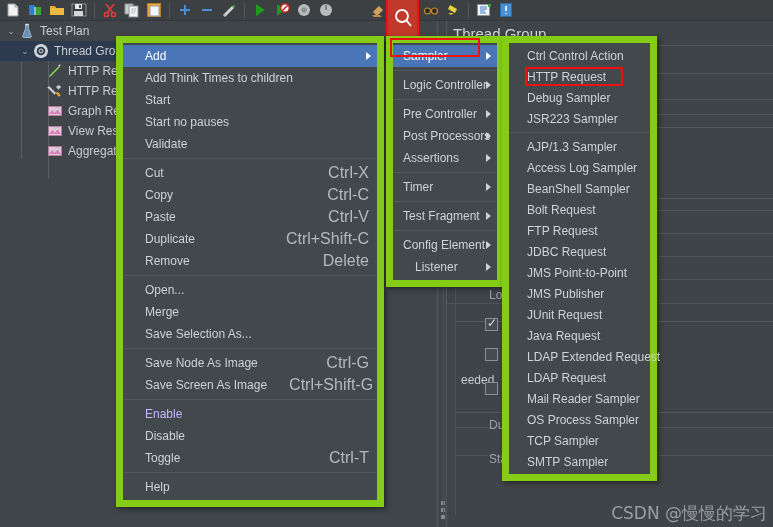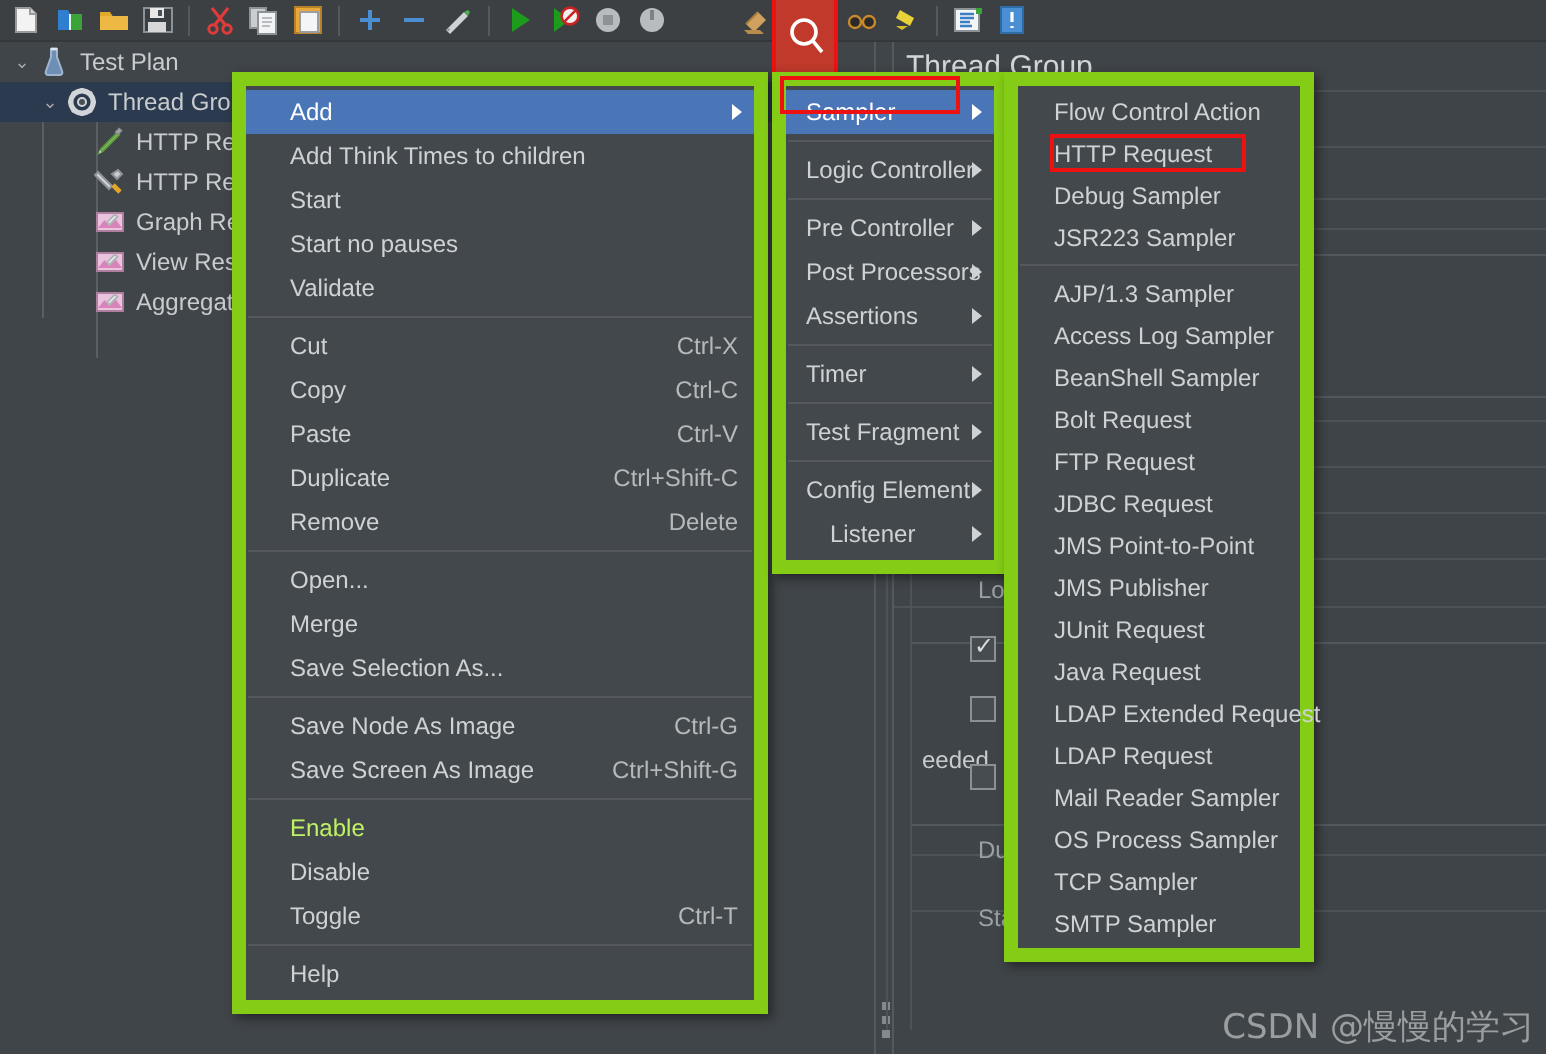"Flow Control Action" span.lbl { text: Flow -> Ctrl }
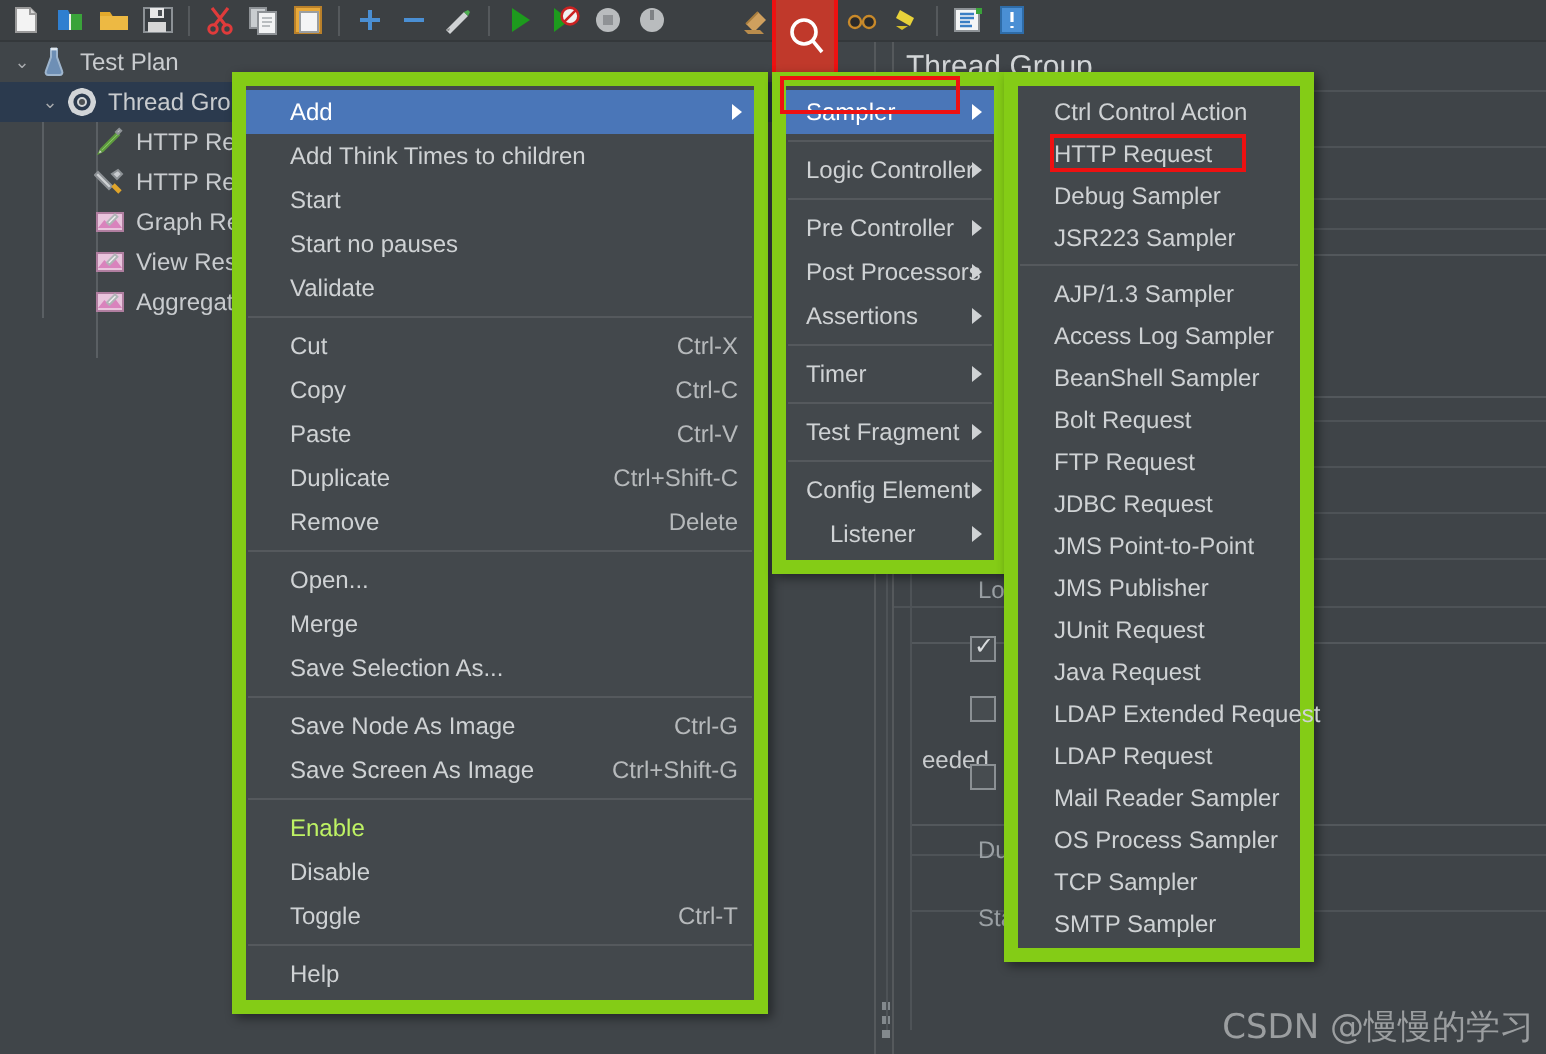"Ctrl-X" .mi .acc { font-size: 12px -> 16px }
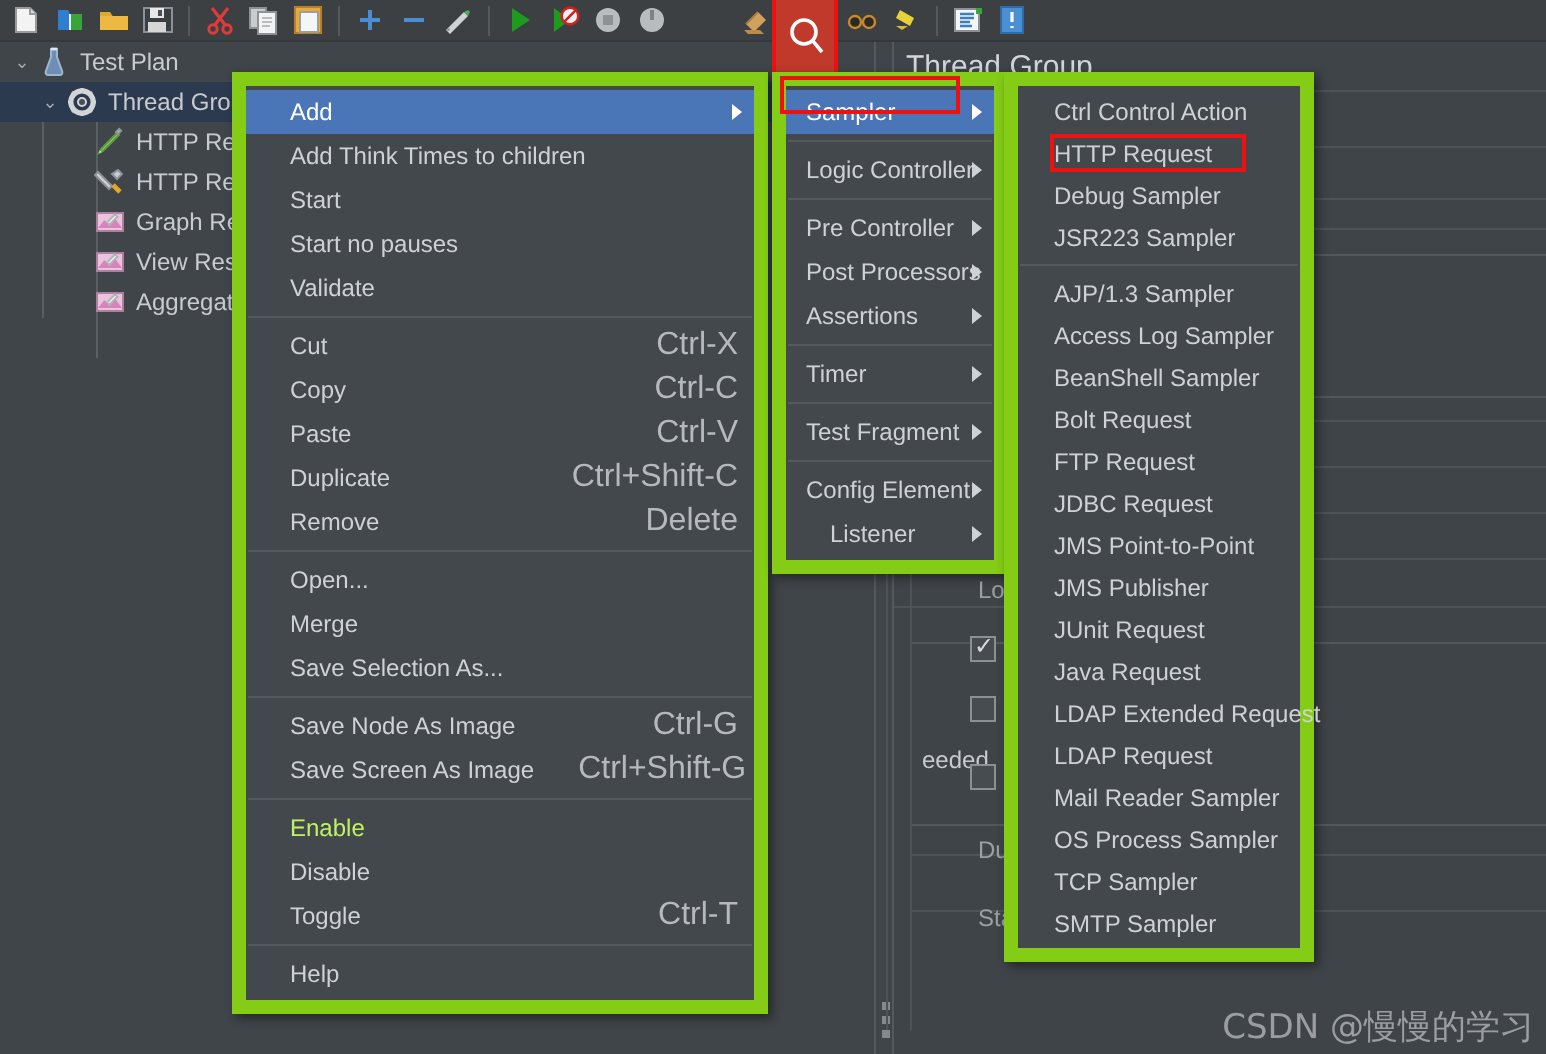"Enable" .mi.disabled { color: #bef264 -> #c4b5fd }
